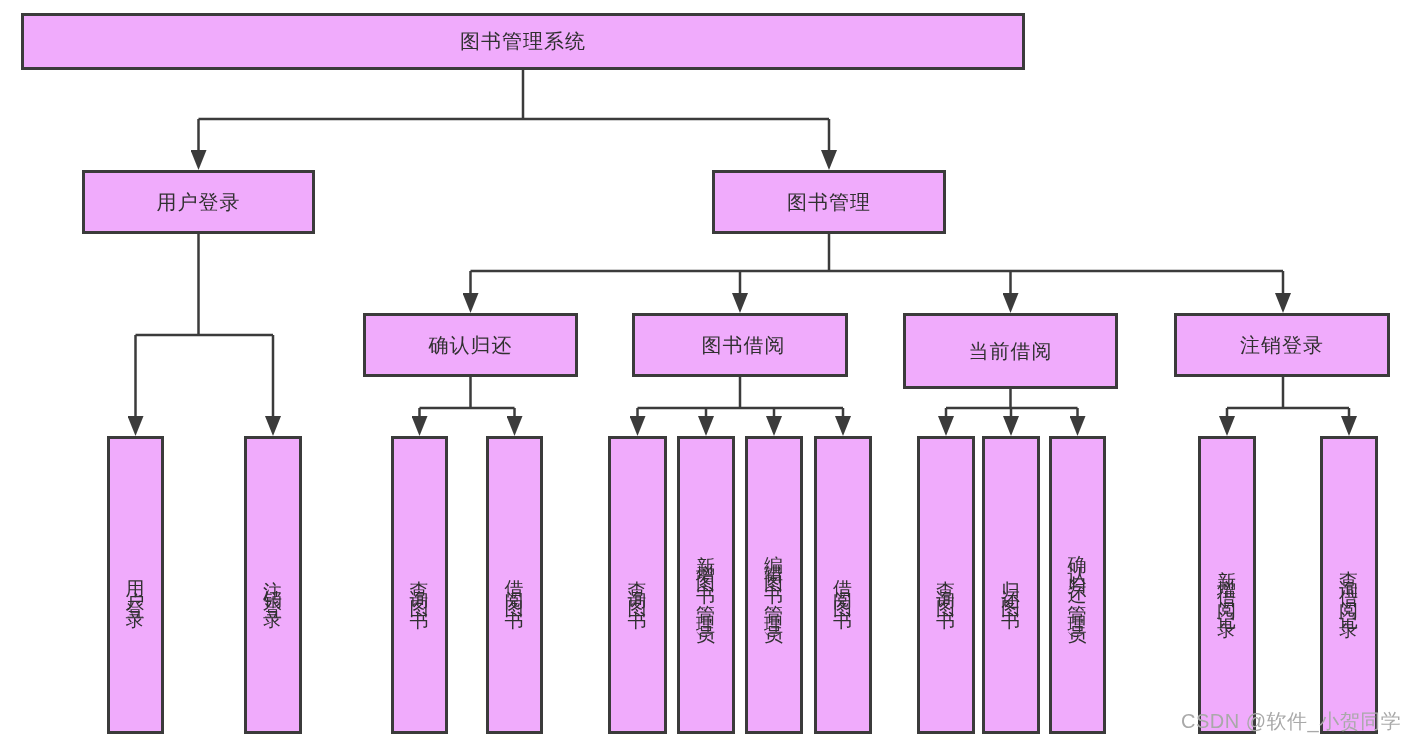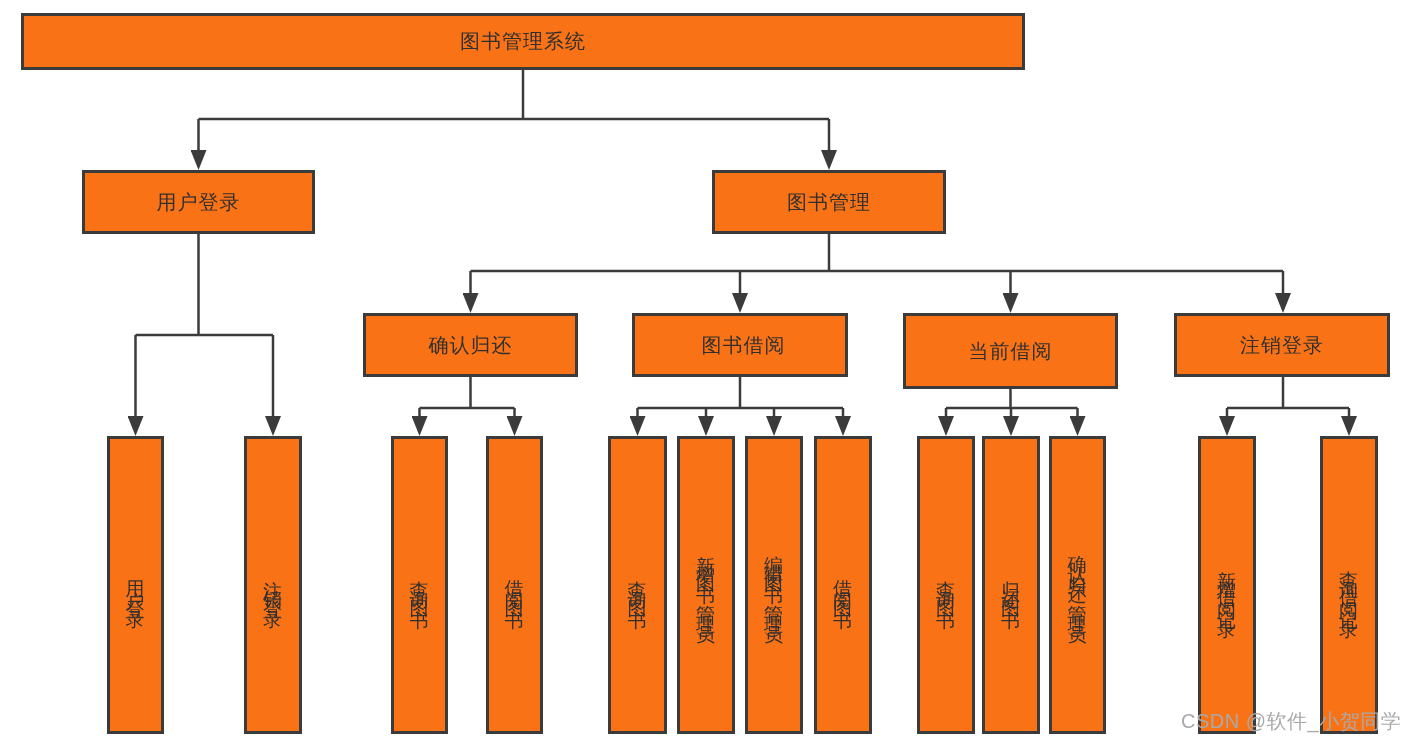"图书管理系统" .box { background: #f97316 -> #f0abfc }
